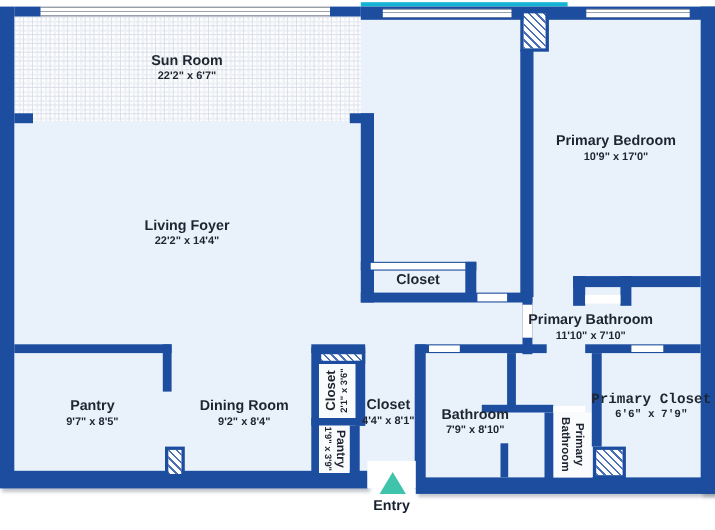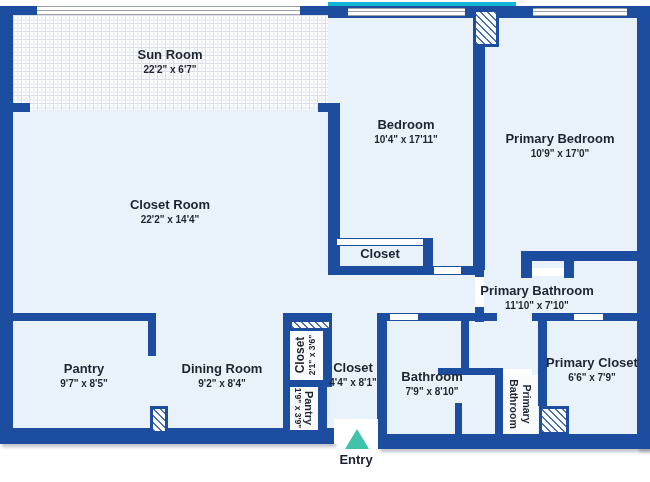"Bedroom" div.room-label { html: <div> <div>Bedroom</div> <div>10'4" x 17'11"</div> </div> -> none }
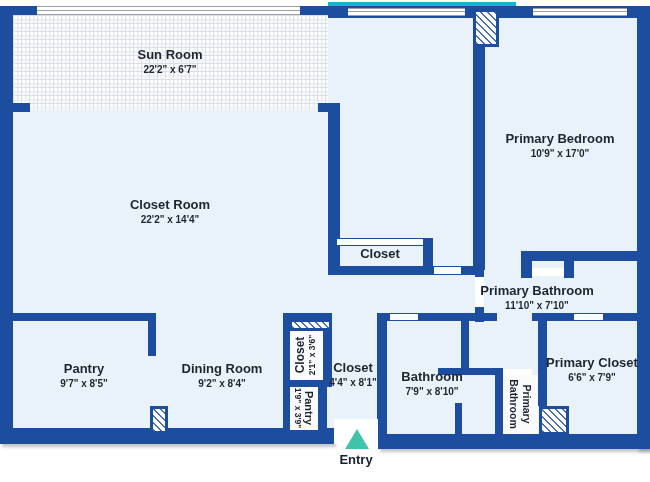"Primary Bedroom" div.room-label { top: 132px -> 121px }
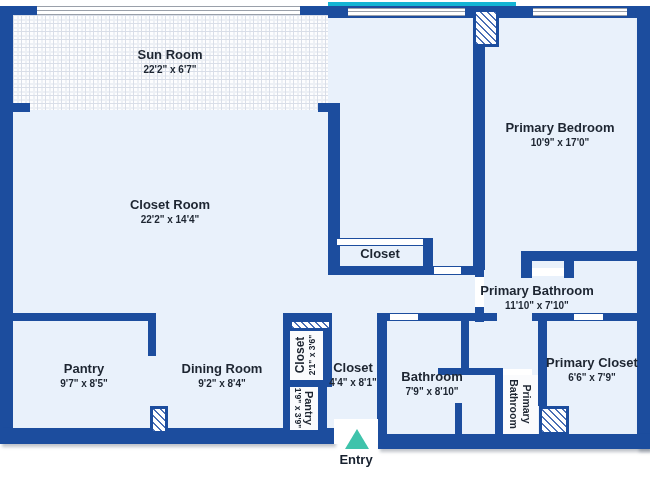"Closet Room" div.room-name { text: Closet Room -> Living Foyer }
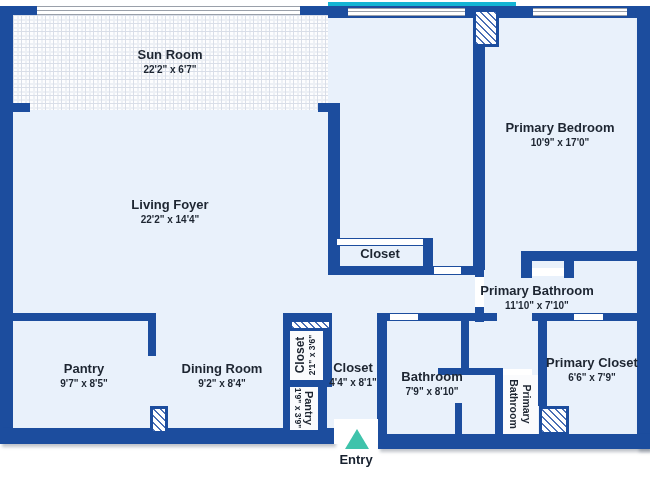"Primary Closet" div.room-label { font-family: none -> Liberation Mono, monospace }
